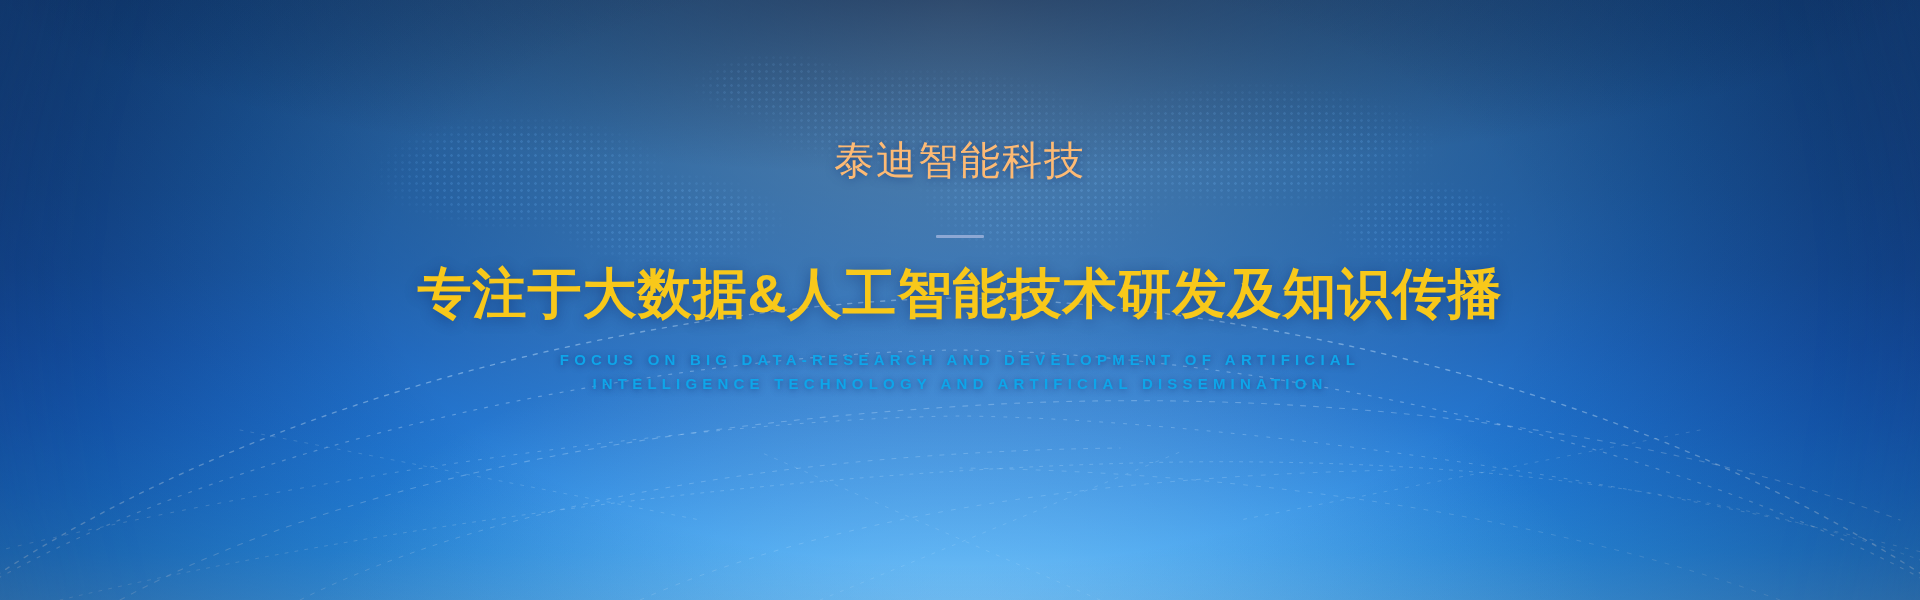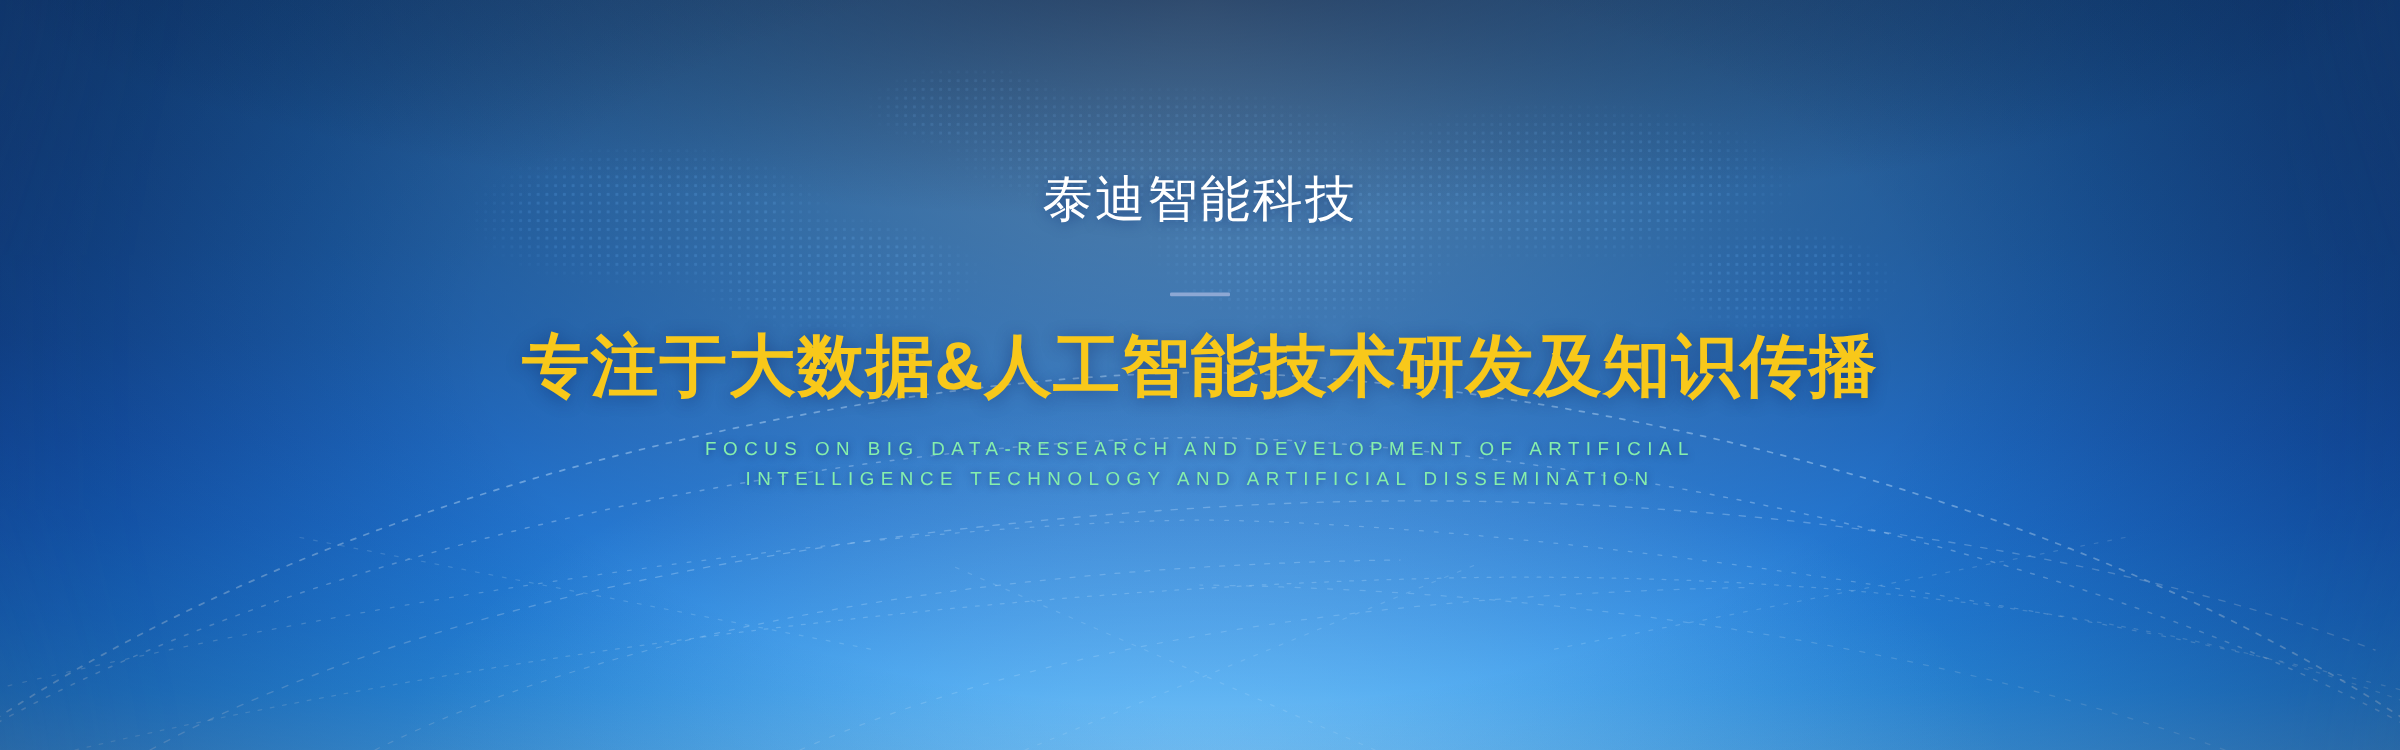"泰迪智能科技" .brand-title { color: #ffffff -> #fdba74 }
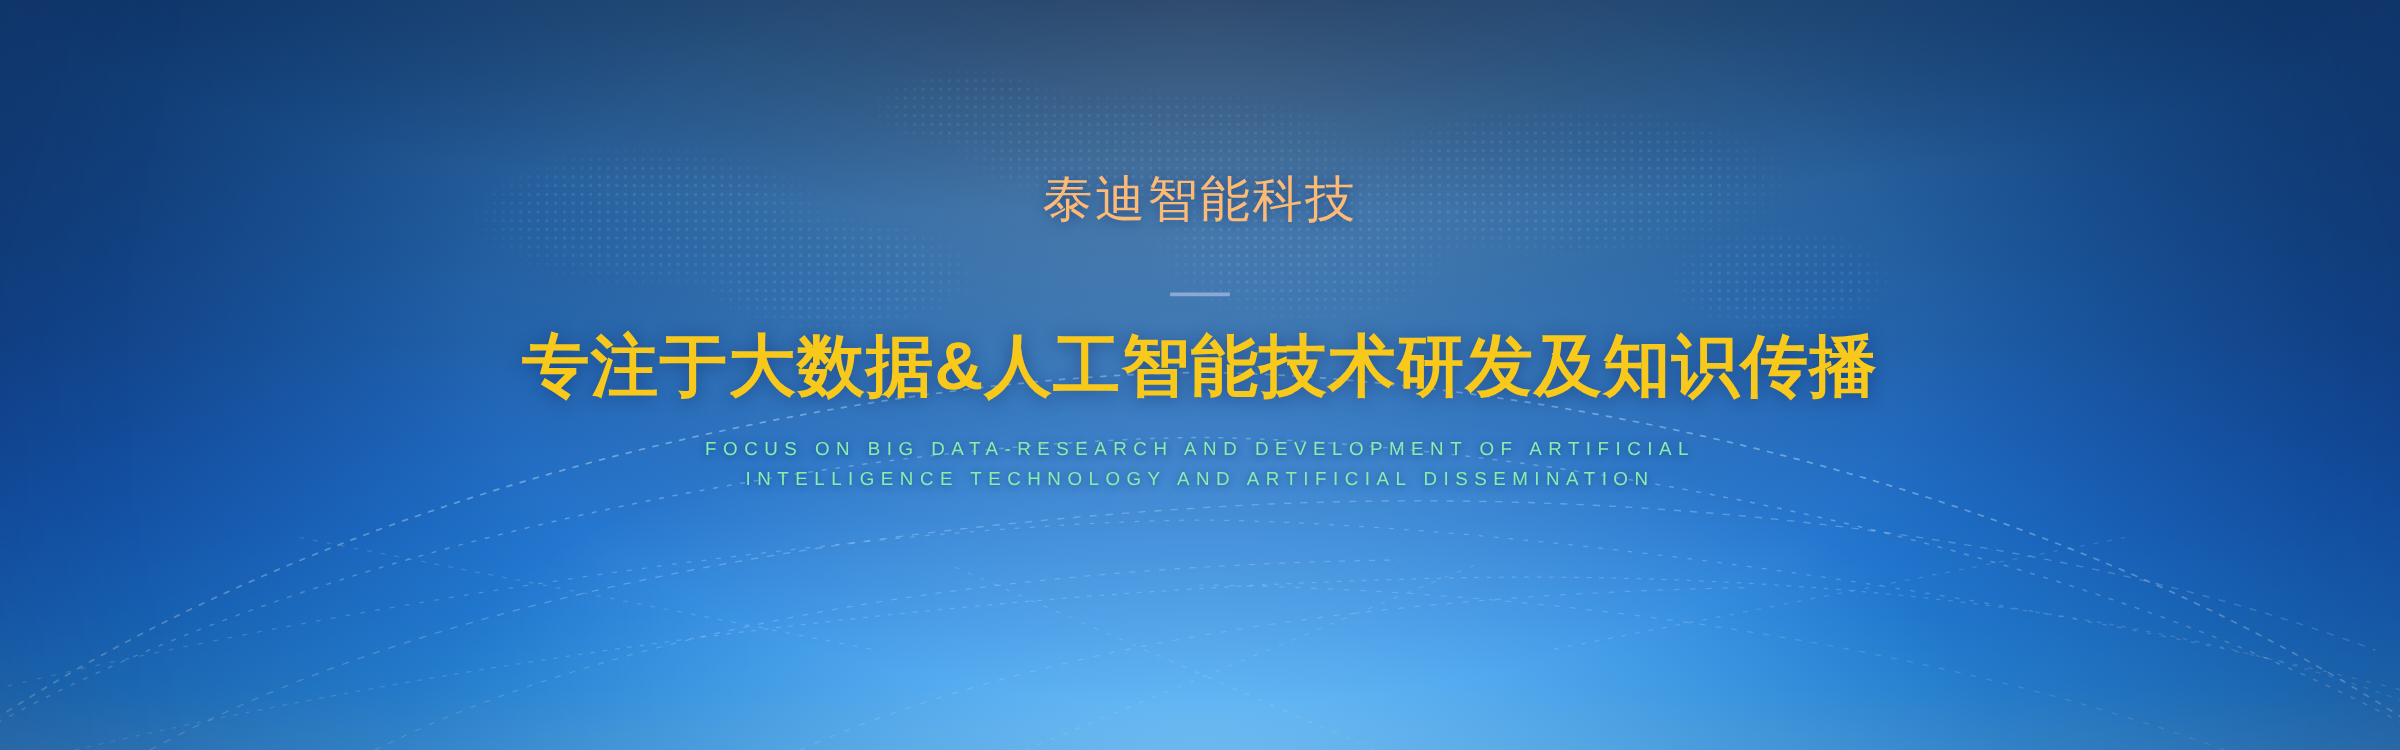"FOCUS ON BIG DATA-RESEARCH AND" .sub-en { color: #86efac -> #0ea5e9; font-weight: 400 -> 700 }
